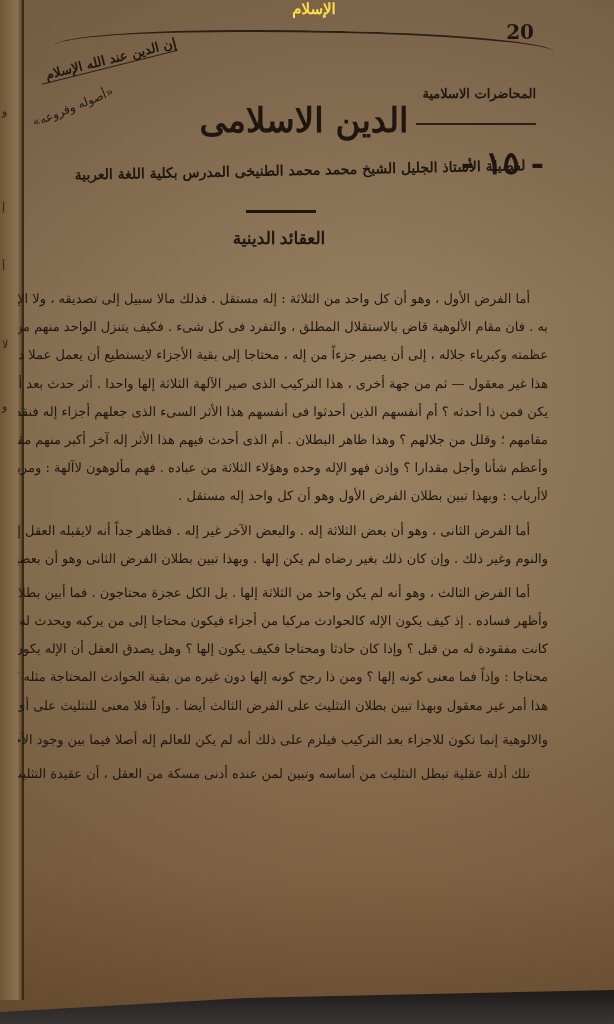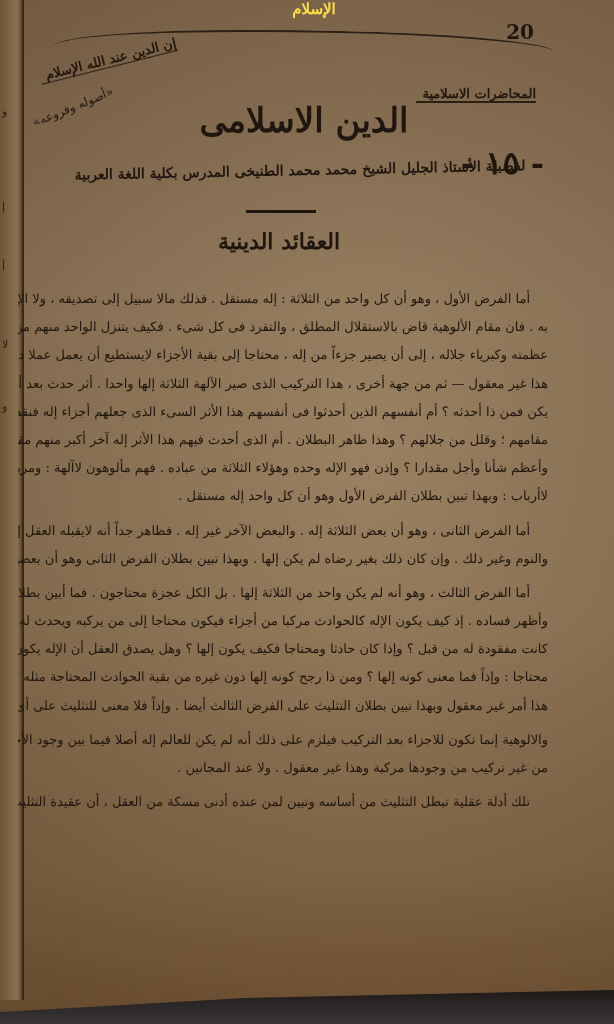"المحاضرات الاسلامية" .series-label { padding-bottom: 0 -> 22px }
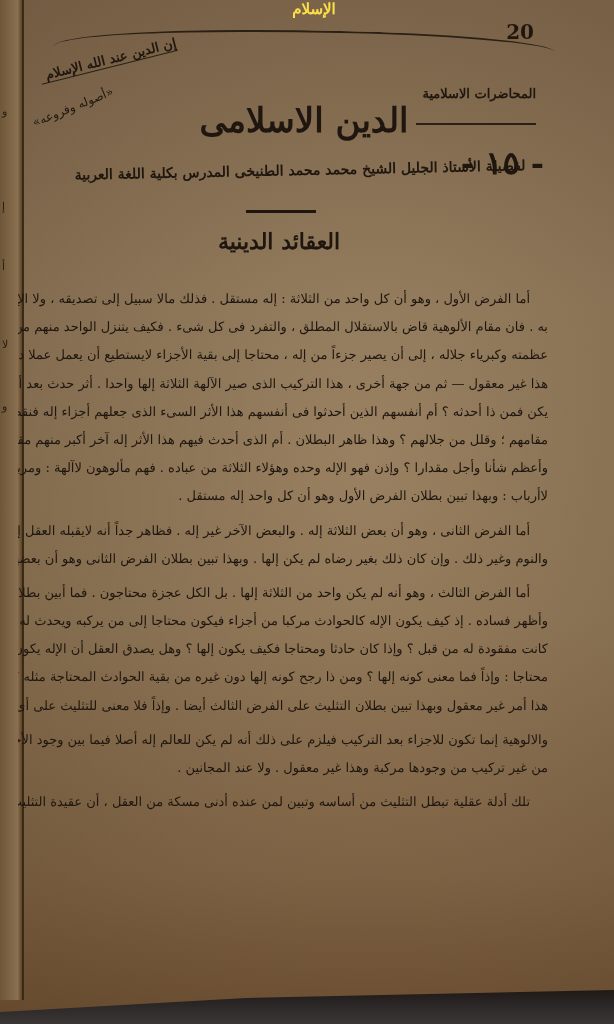"العقائد الدينية" .section-title { font-family: none -> Liberation Serif, serif; font-size: 22px -> 17px }
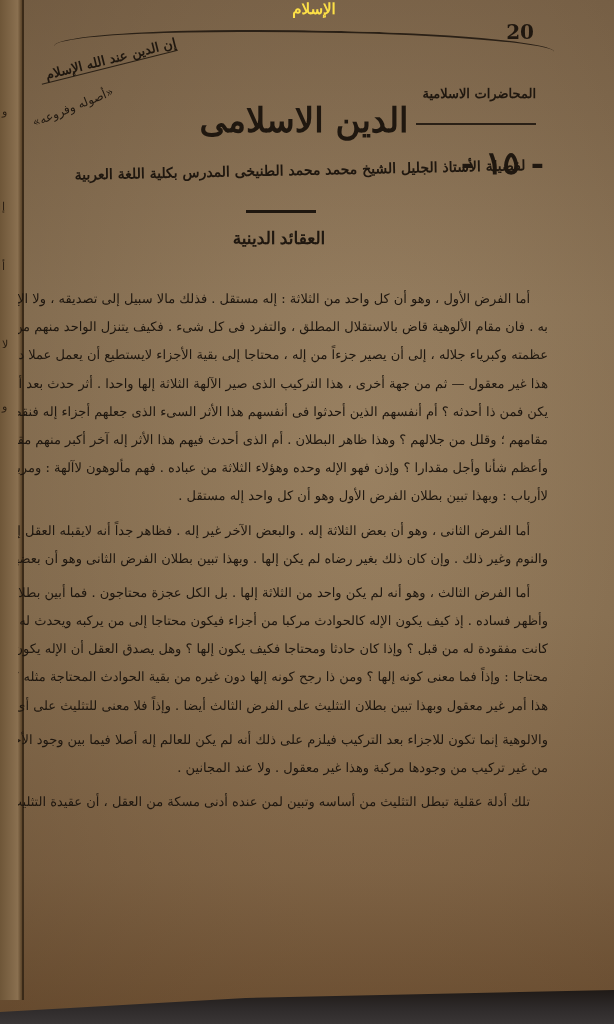"من غير تركيب من وجودها" div.line { html: <div>من غير تركيب من وجودها مركبة وهذا غير معقول . ولا عند المجانين .</div> -> none }
